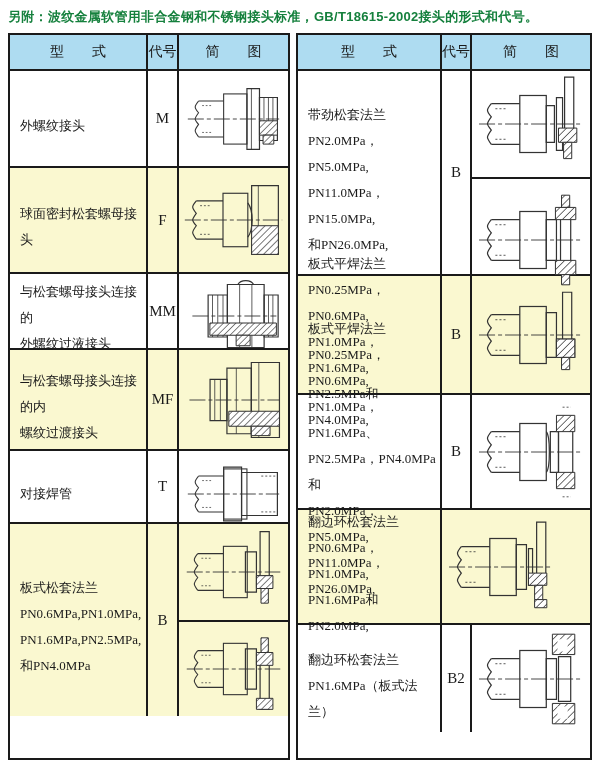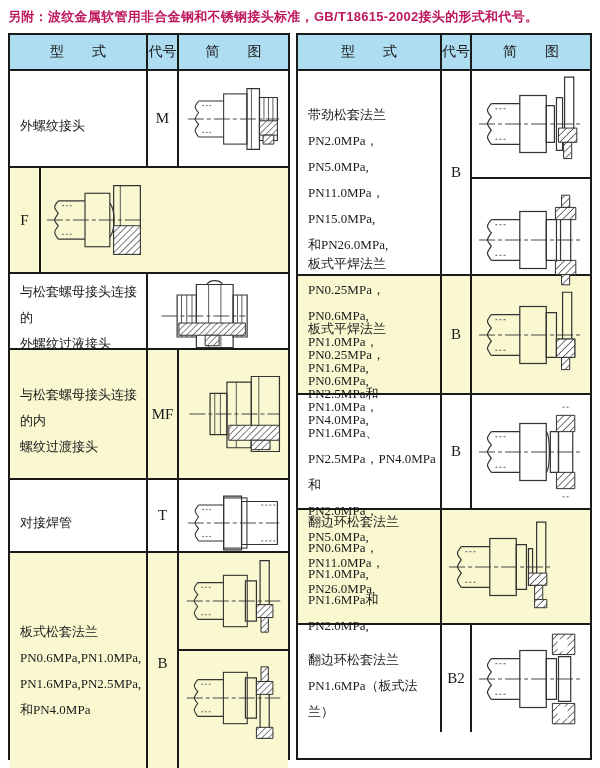"另附：波纹金属软管用非合金钢和不锈钢接头标准，GB/T18615-2002接头的" #intro { color: #be185d -> #15803d }
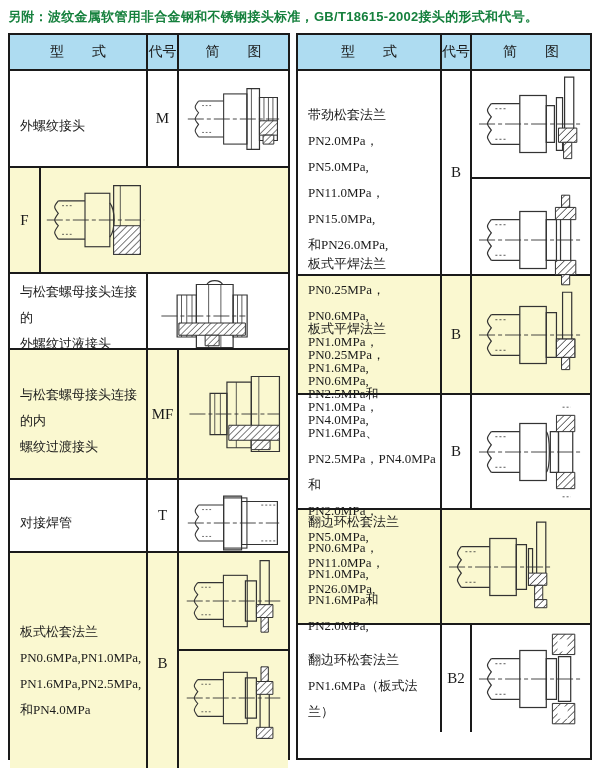"球面密封松套螺母接头" div.cell { html: none -> <div>球面密封松套螺母接头</div> }
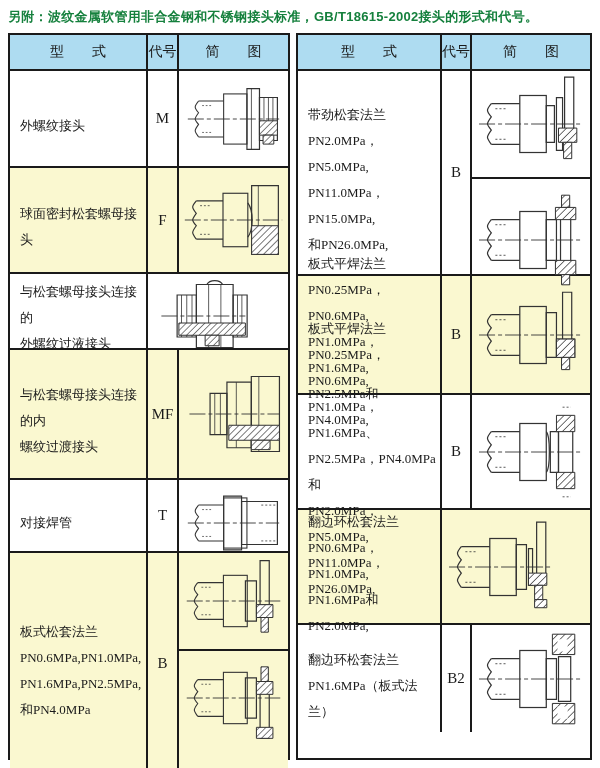"MM" div.cell { html: none -> <div>MM</div> }
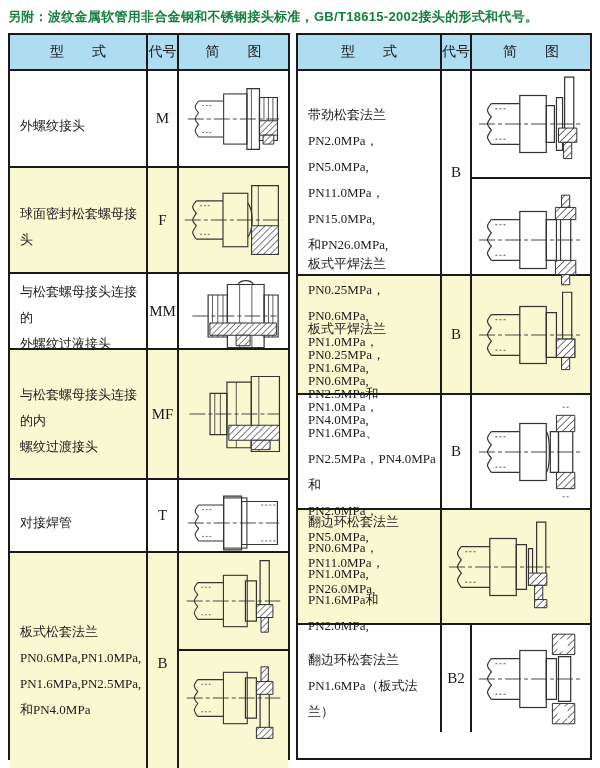"与松套螺母接头连接的内" div.row { height: 130px -> 101px }
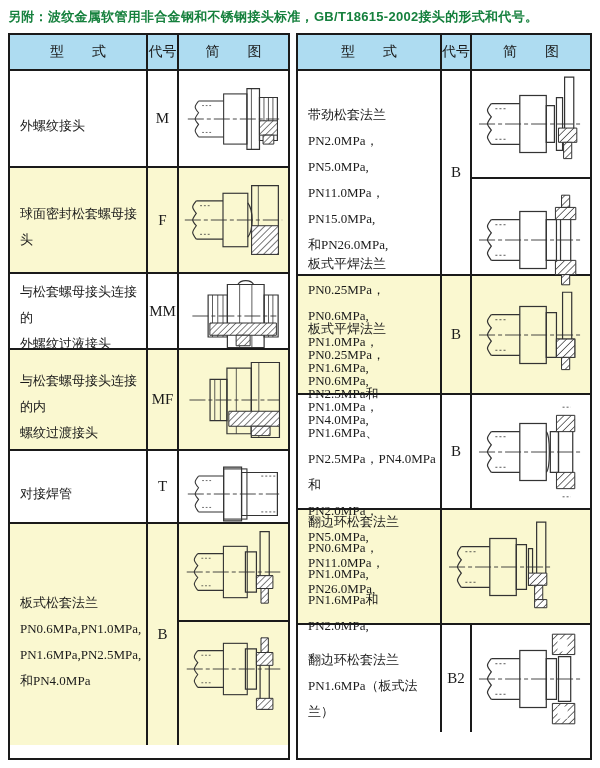"板式松套法兰" div.row { height: 223px -> 194px }
